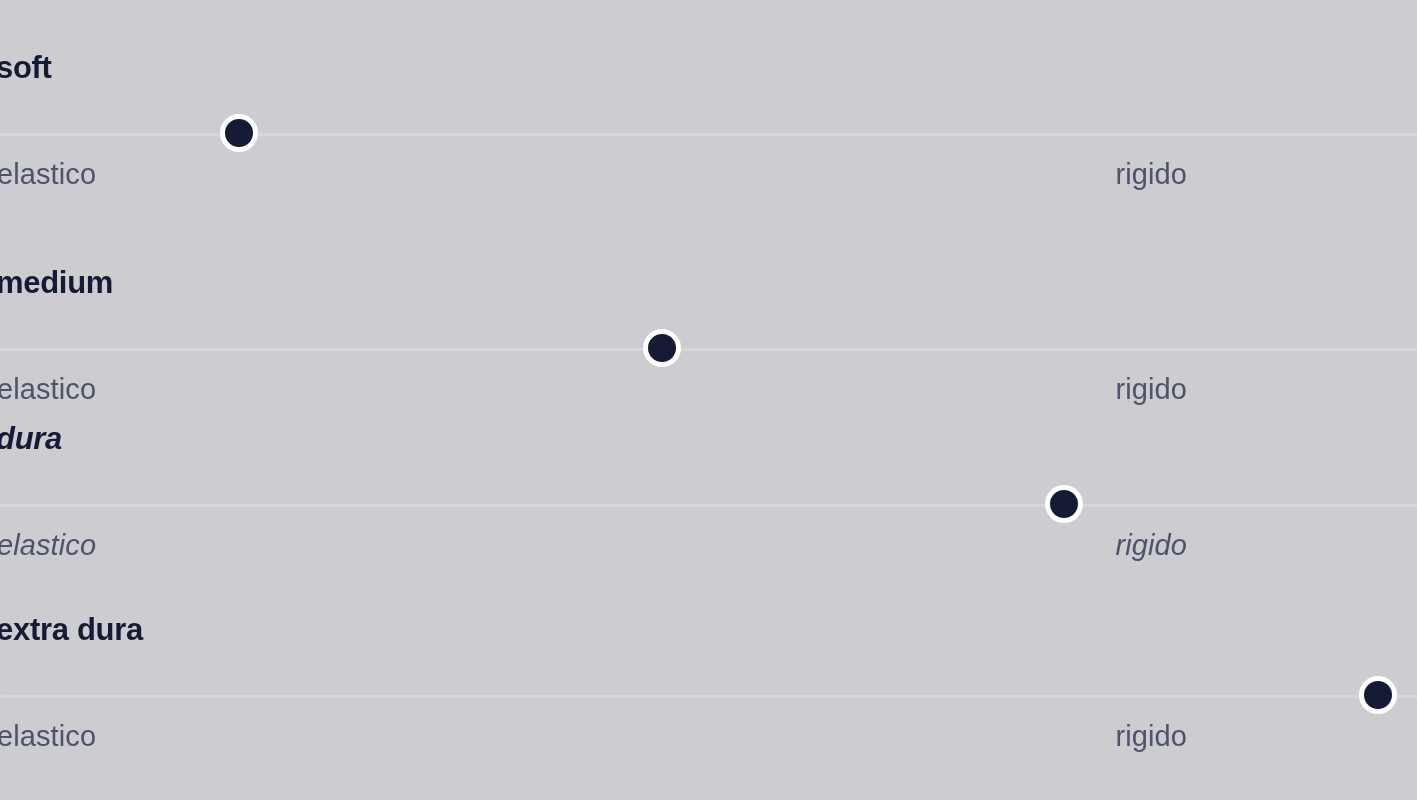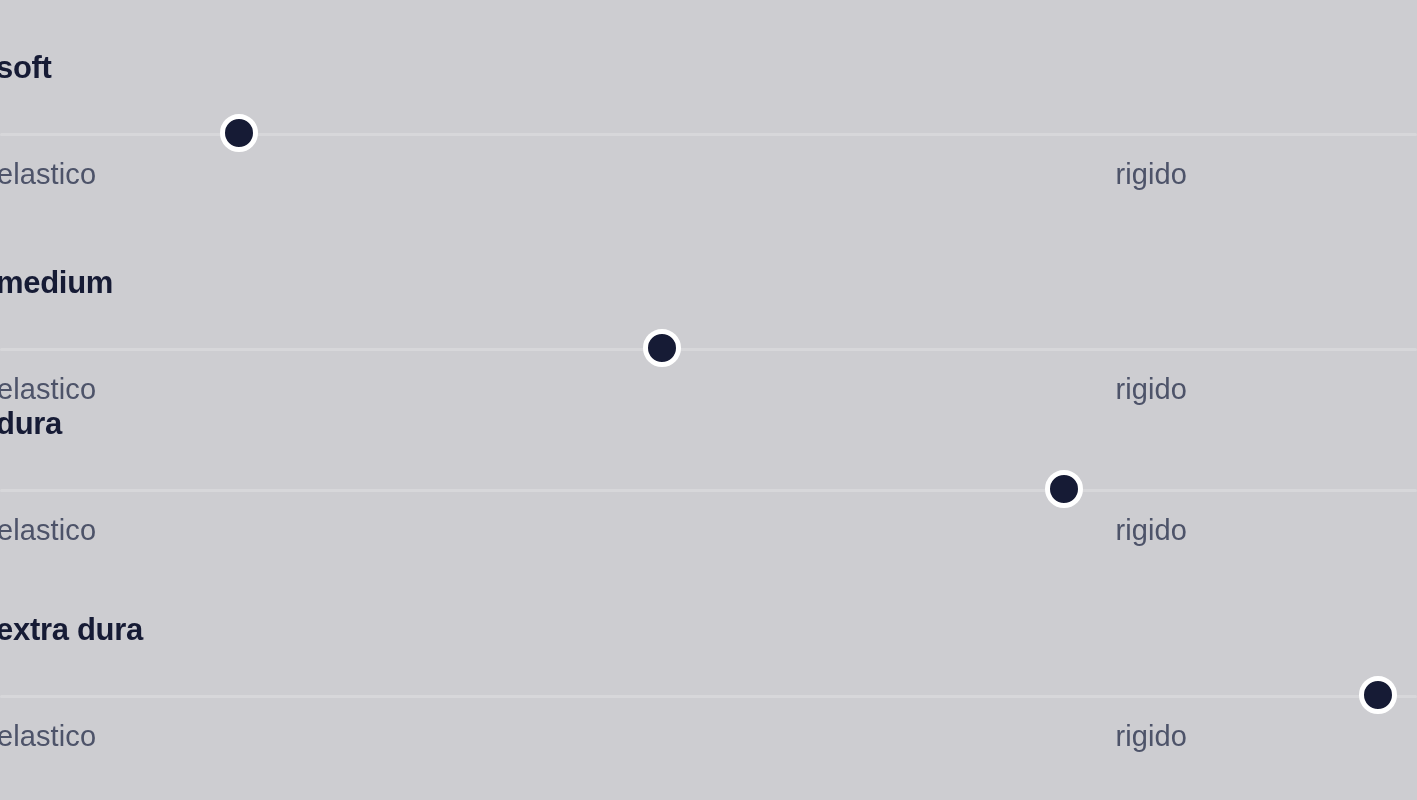"dura" div.slider-group { font-style: none -> italic; top: 408px -> 423px }
